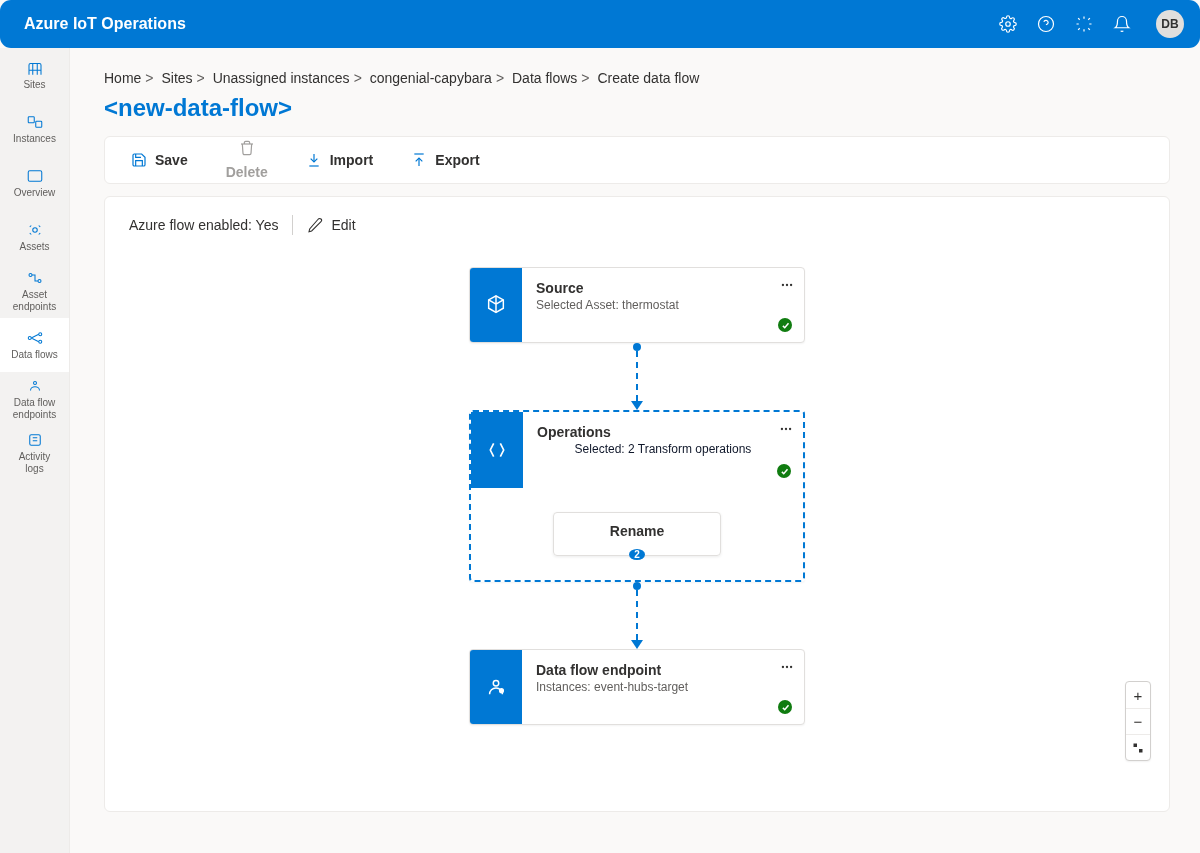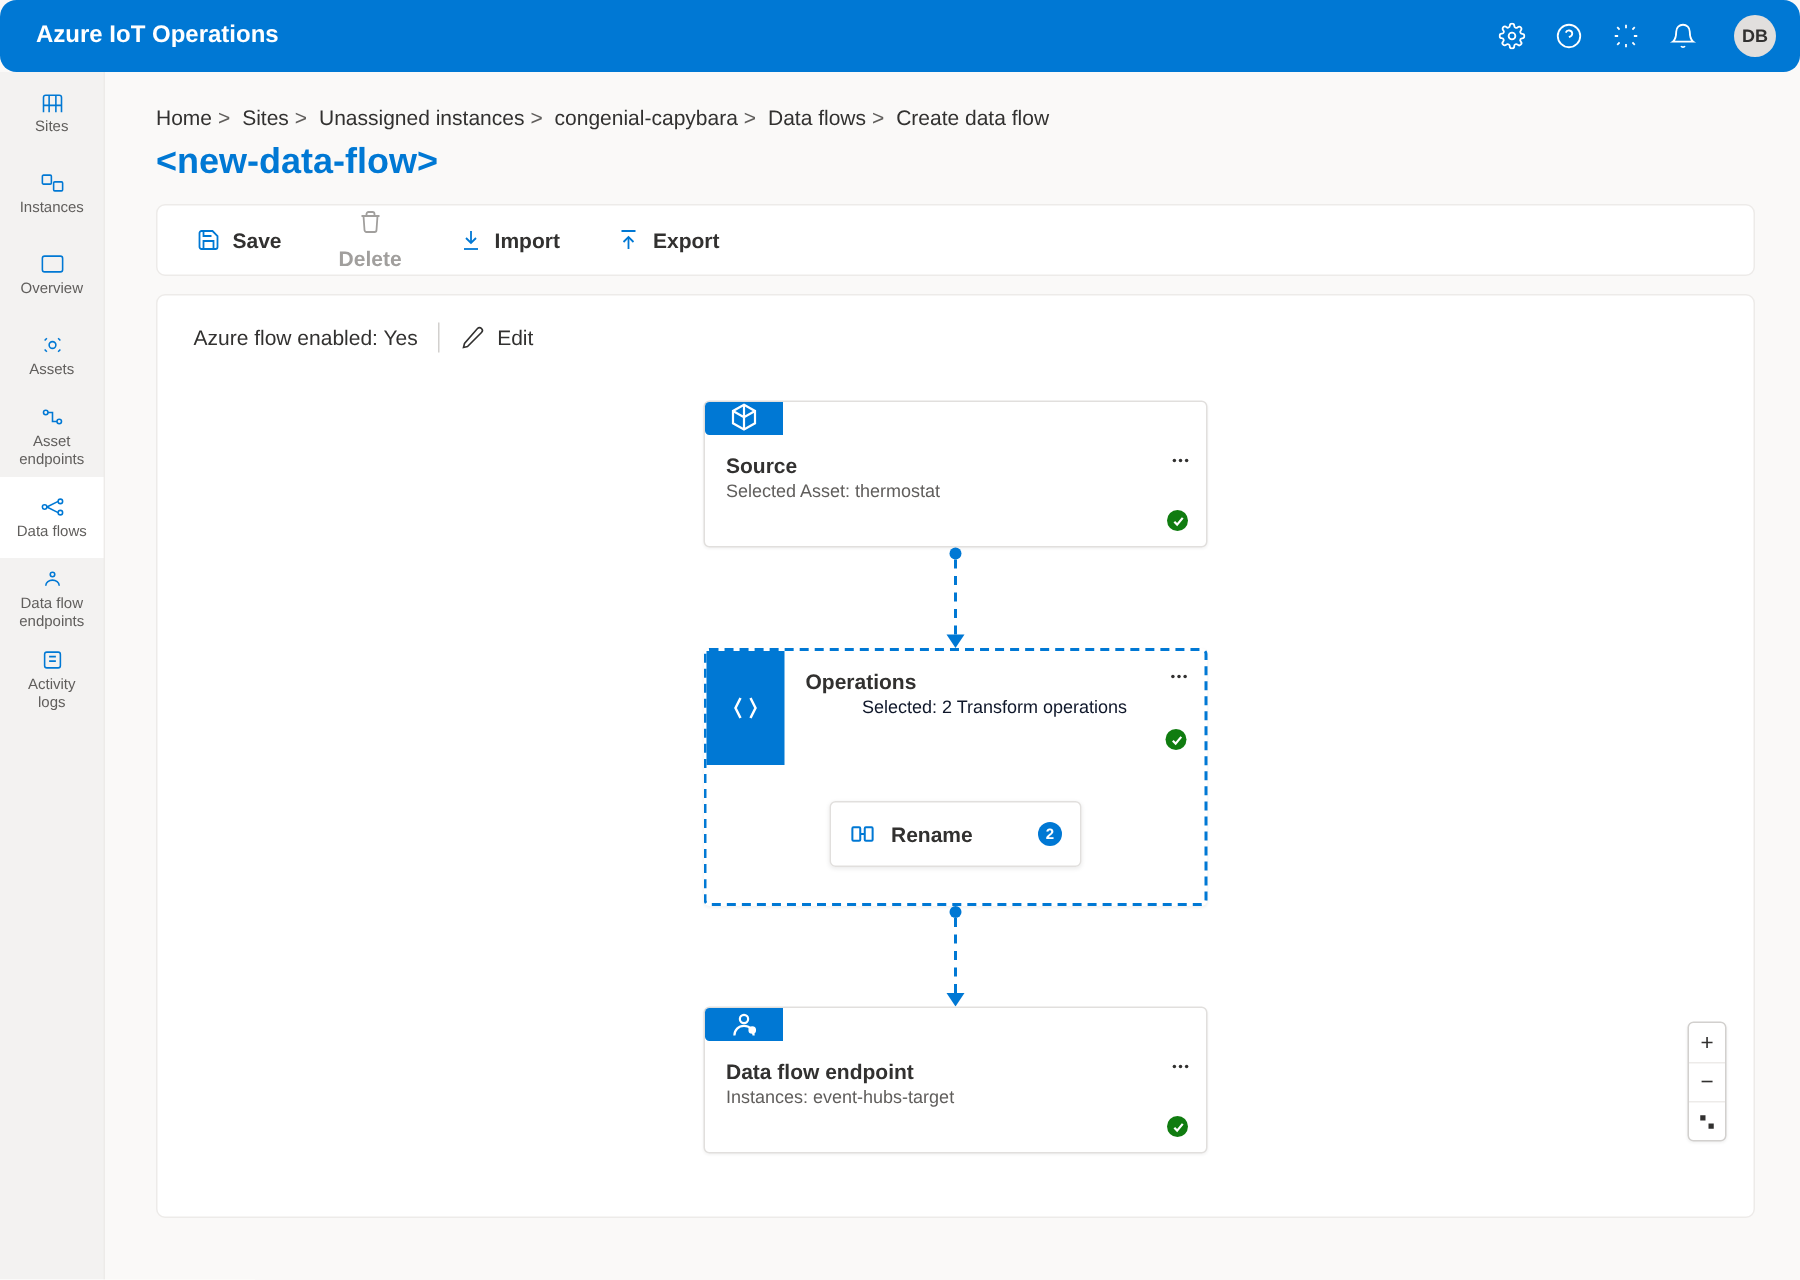"Source" .node { flex-direction: column -> none }
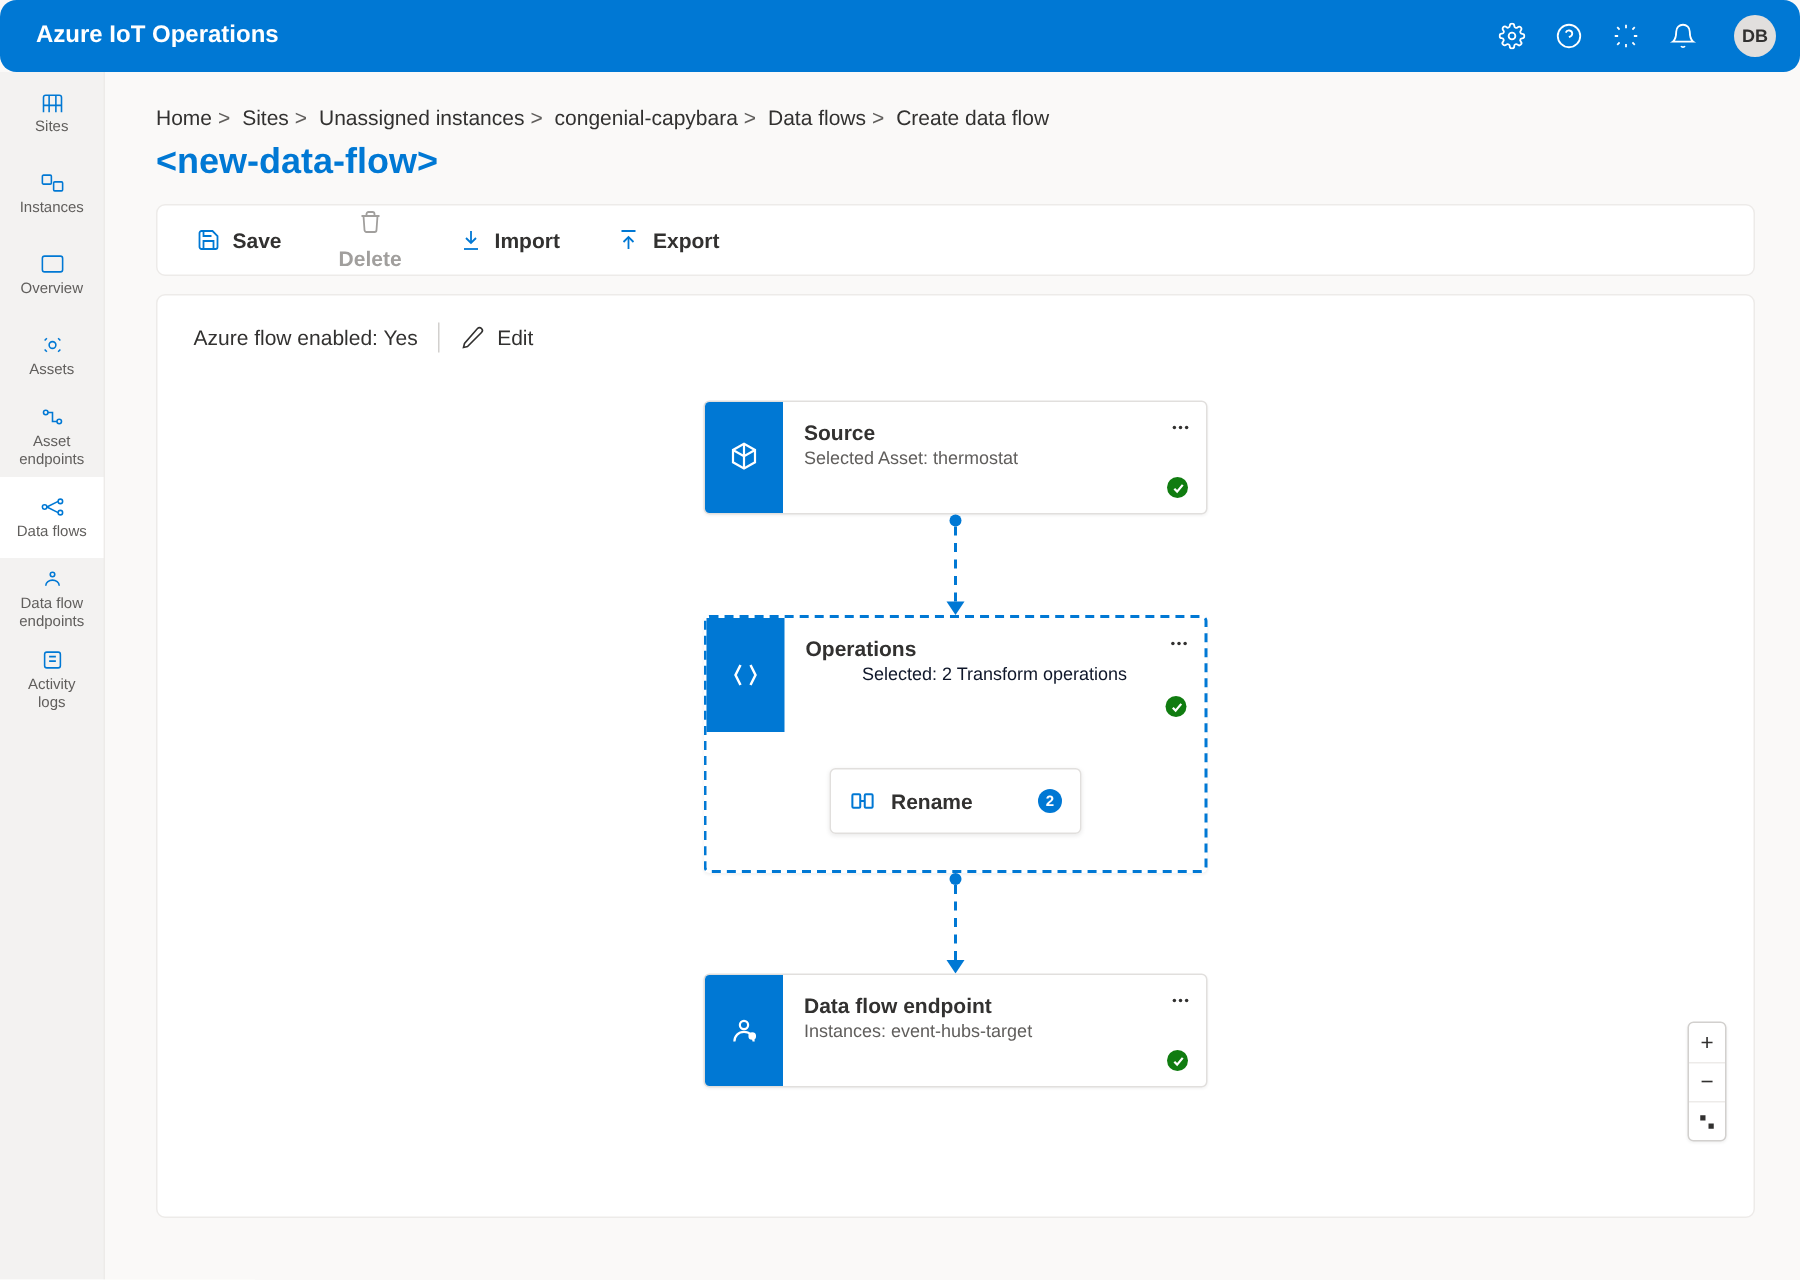"Rename" .op-chip { flex-direction: none -> column }
